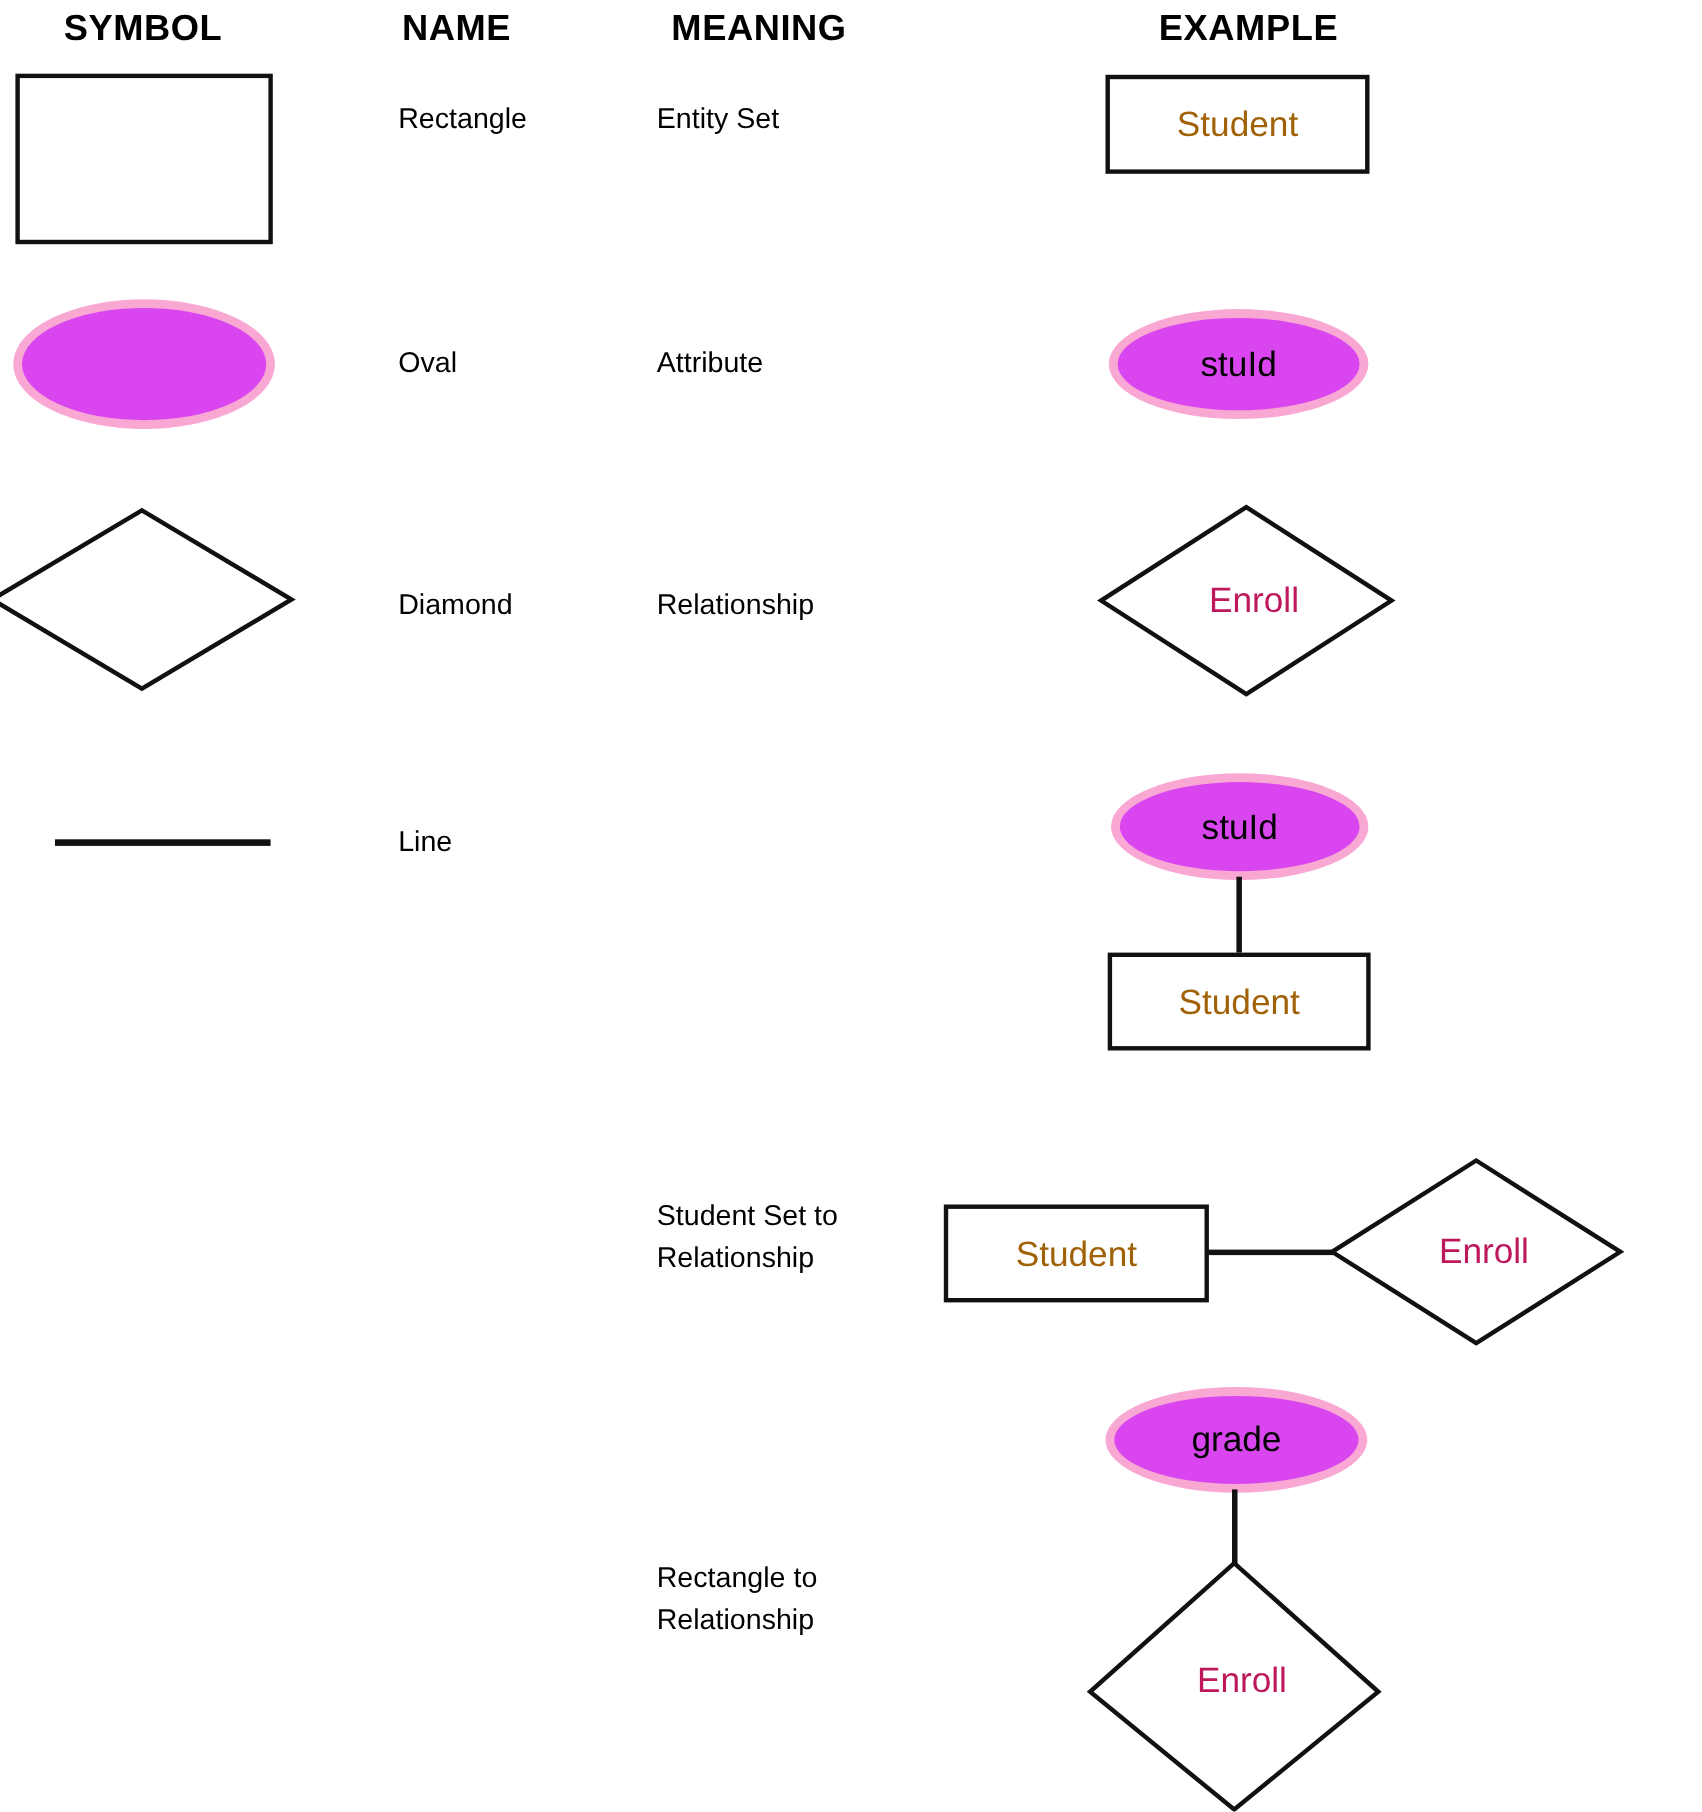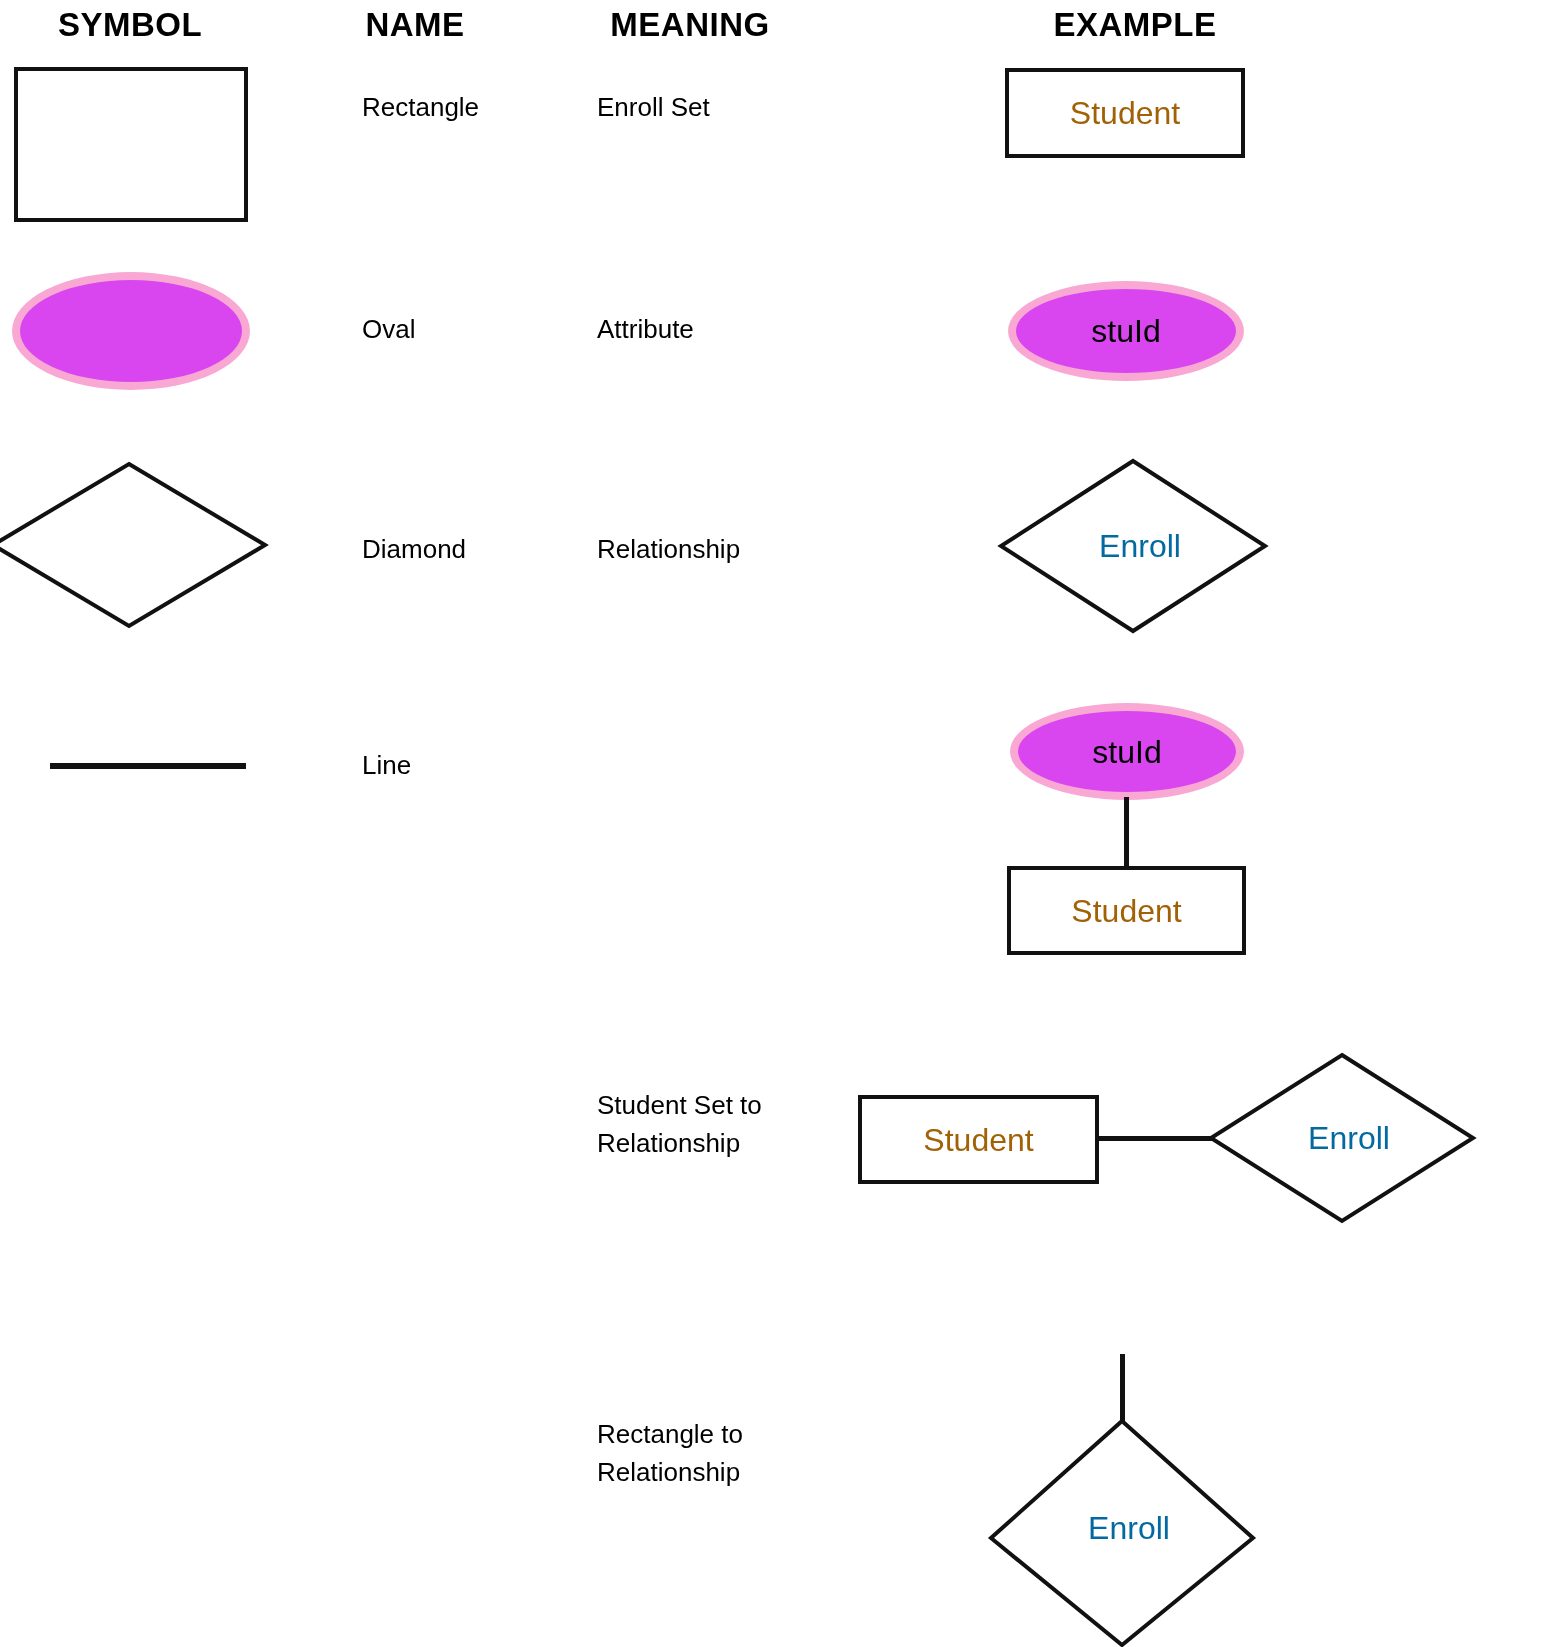"Enroll Set" div.abs { text: Enroll -> Entity }
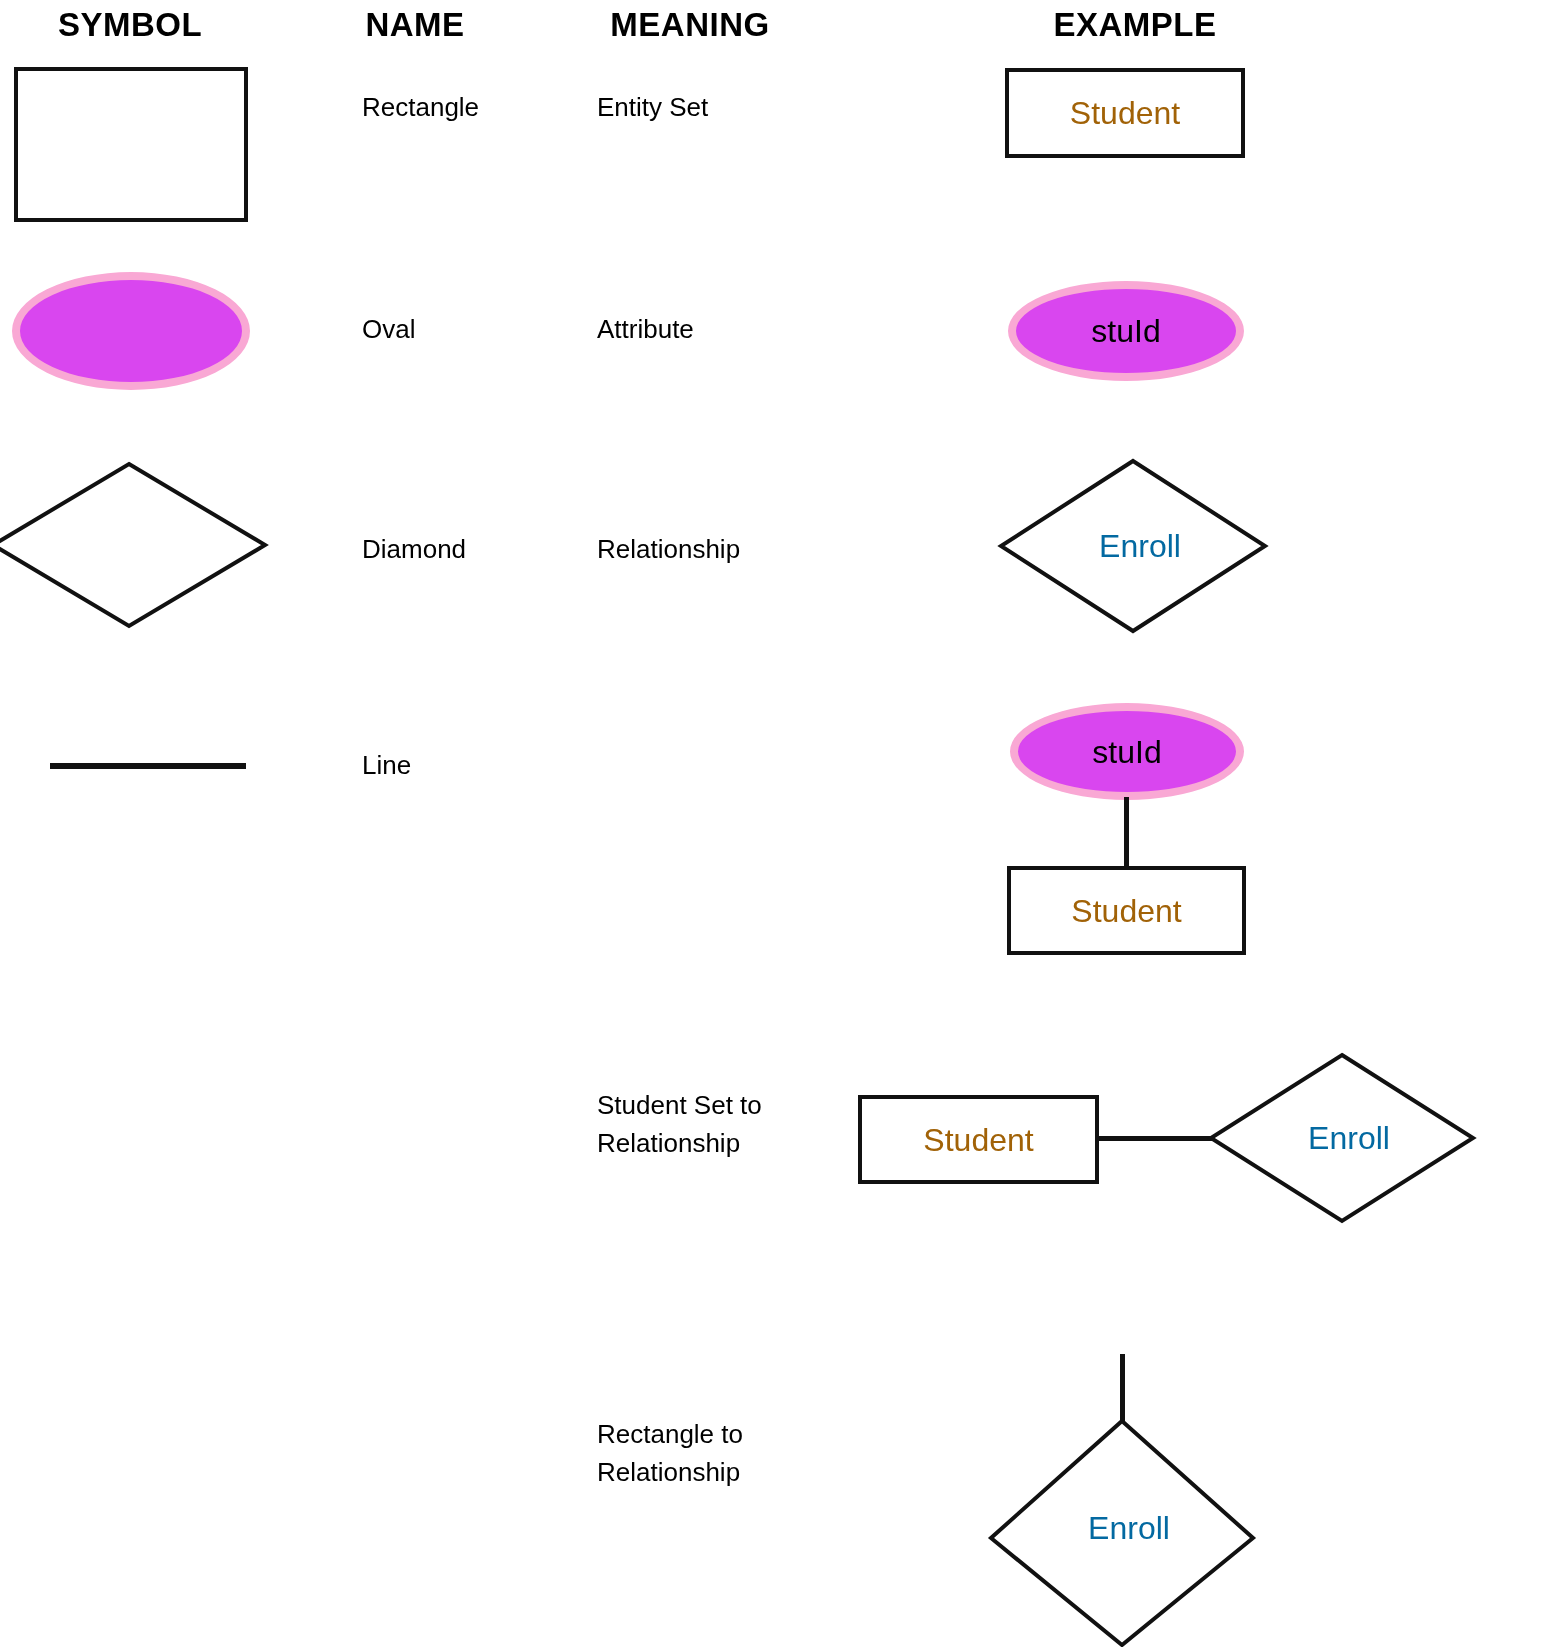"Enroll" .diamond-label { color: #0369a1 -> #be185d }
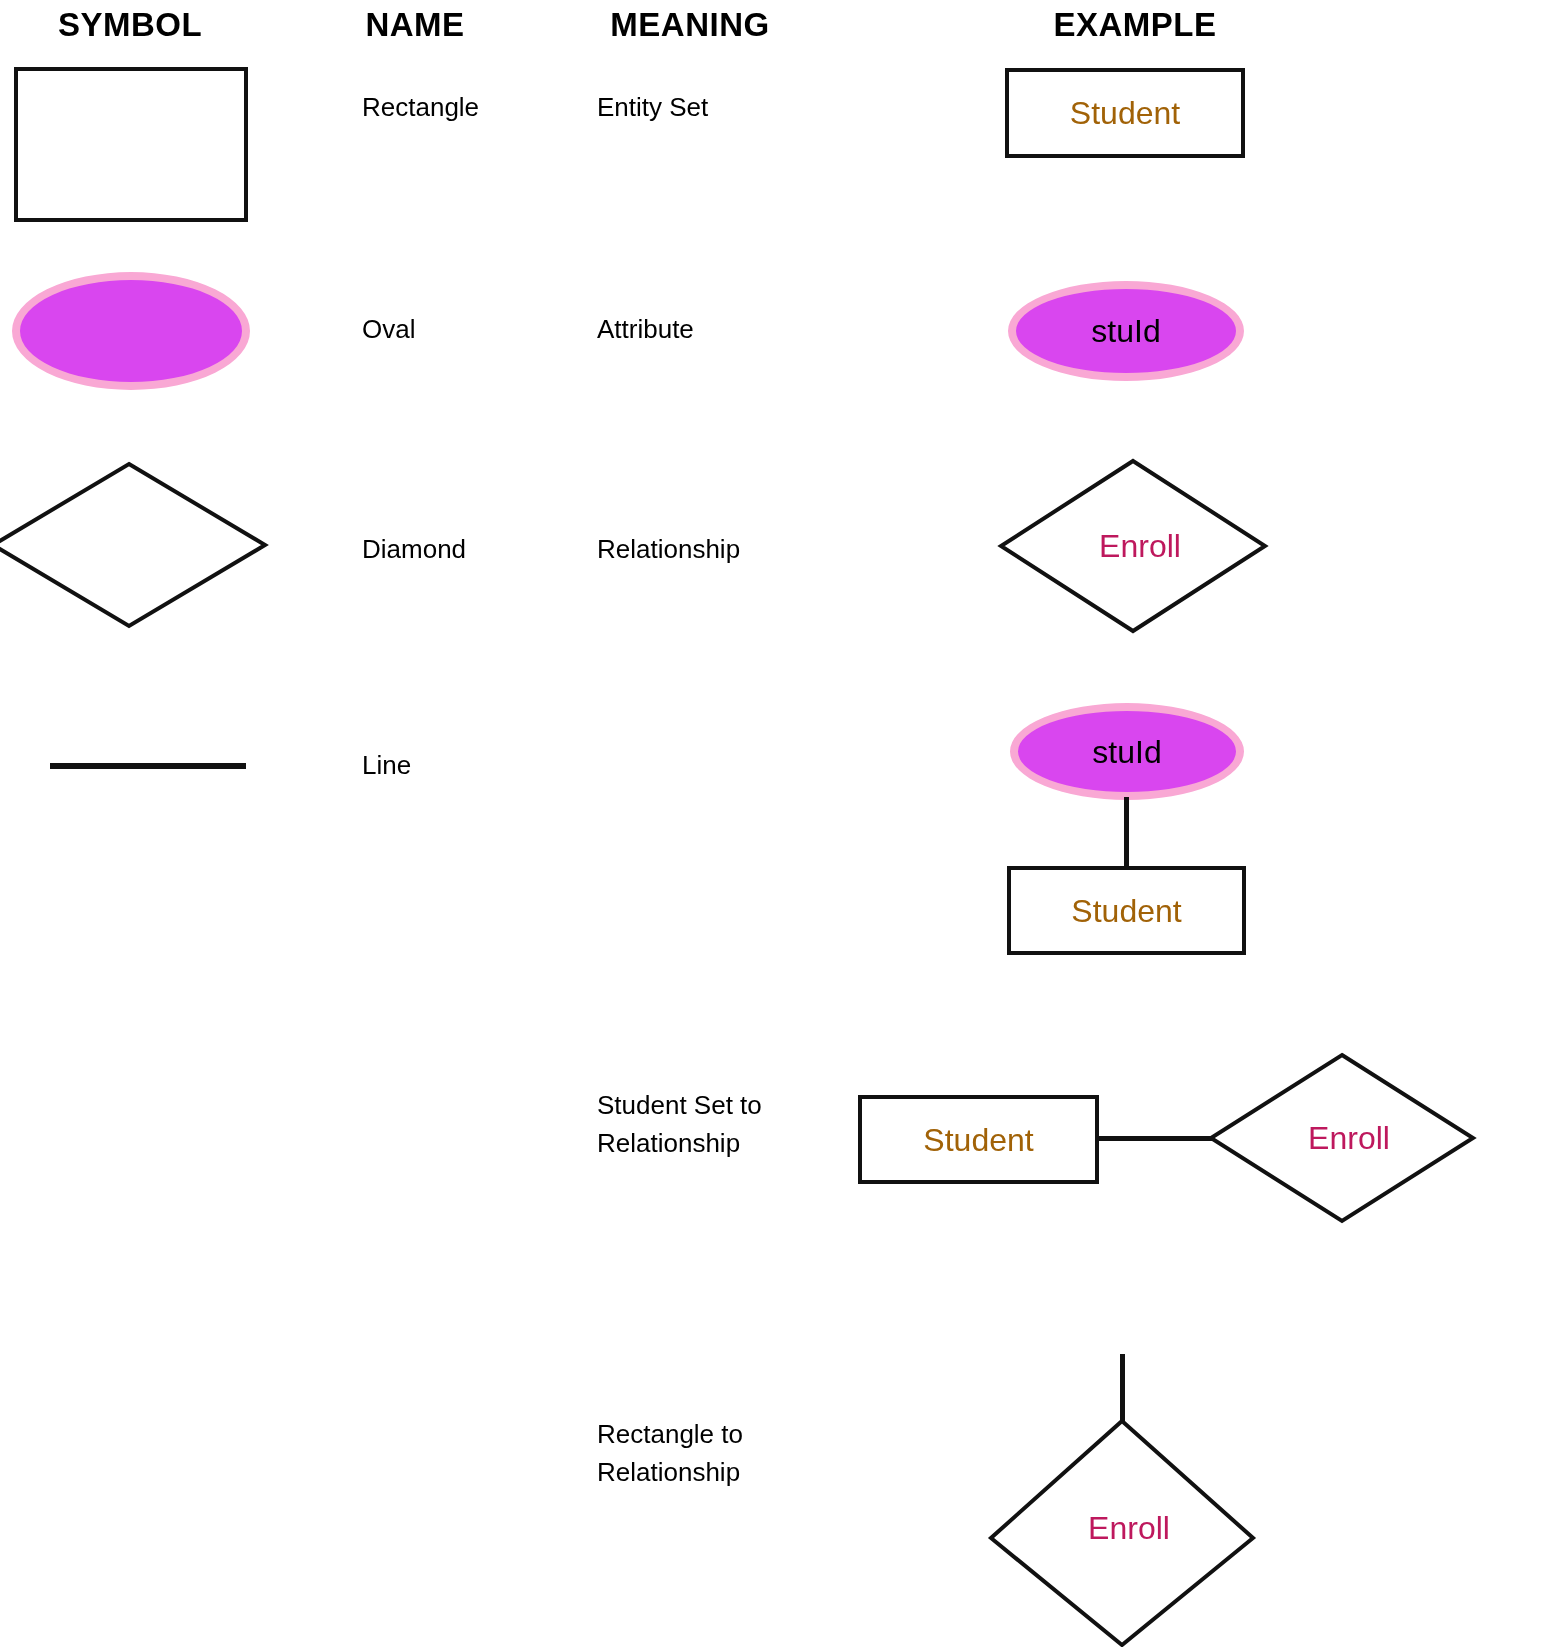"grade" div.abs { html: none -> <div> <div>grade</div> </div> }
